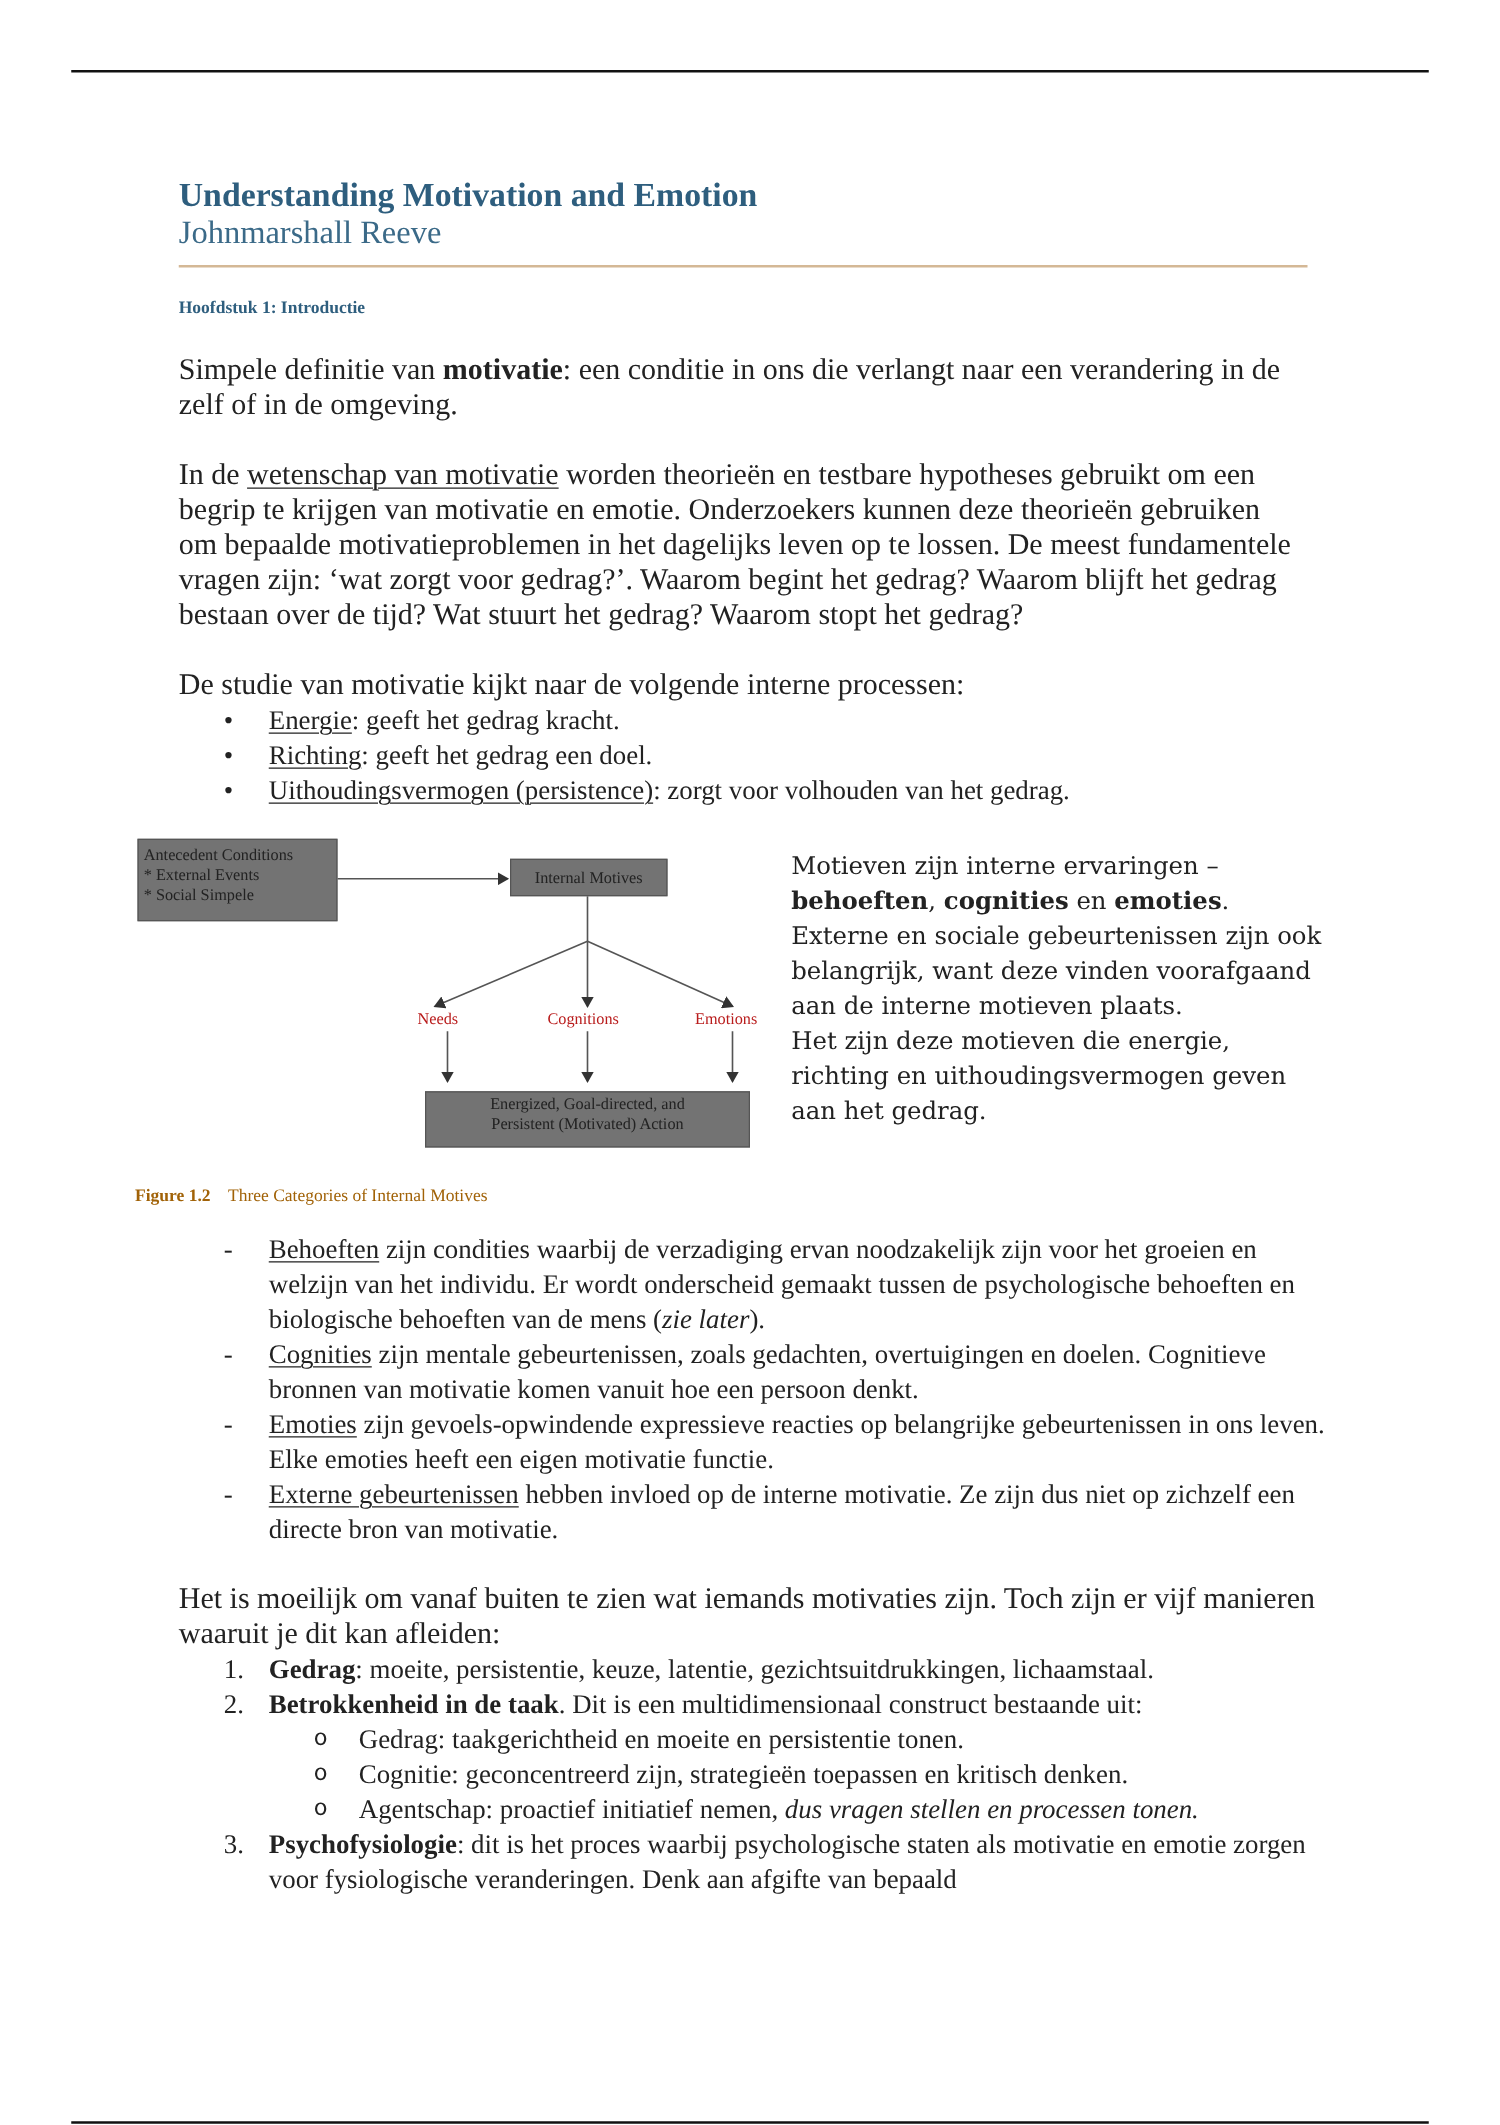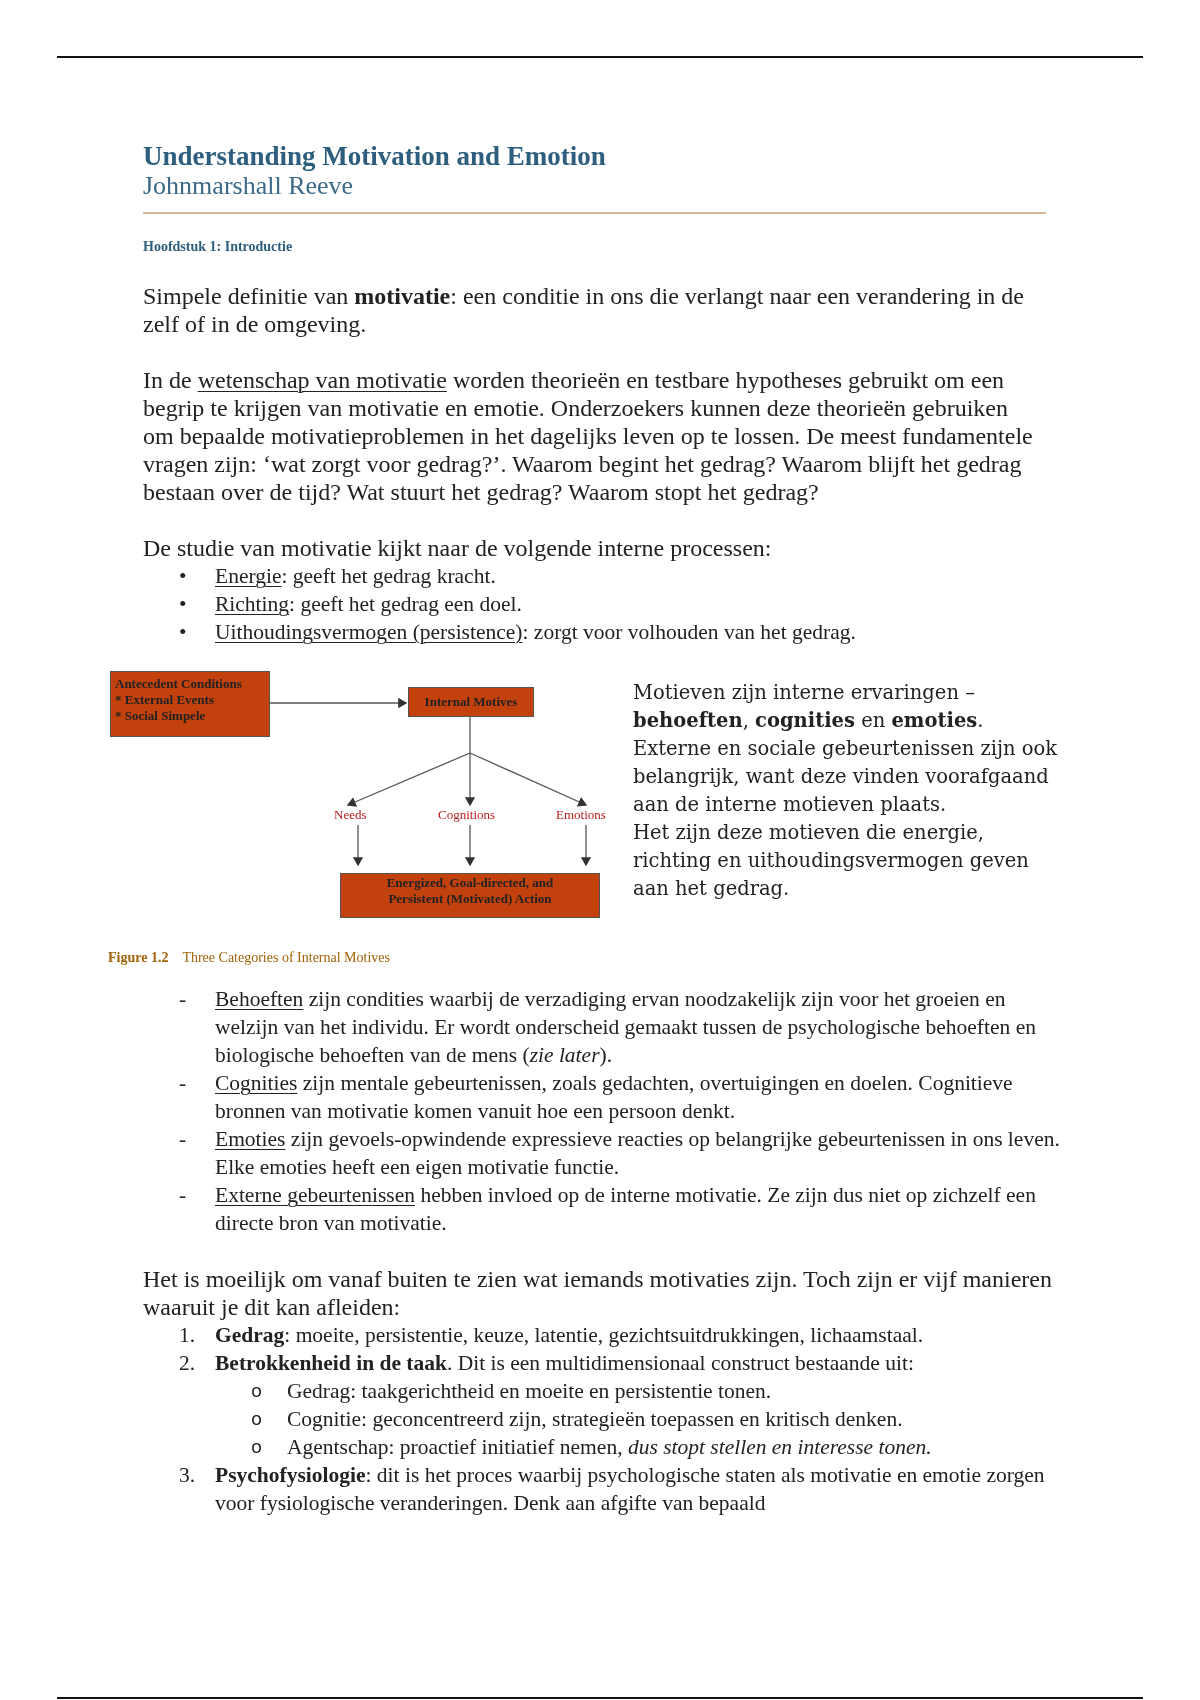"Antecedent Conditions" .dbox { background: #c2410c -> #737373; font-weight: bold -> none }
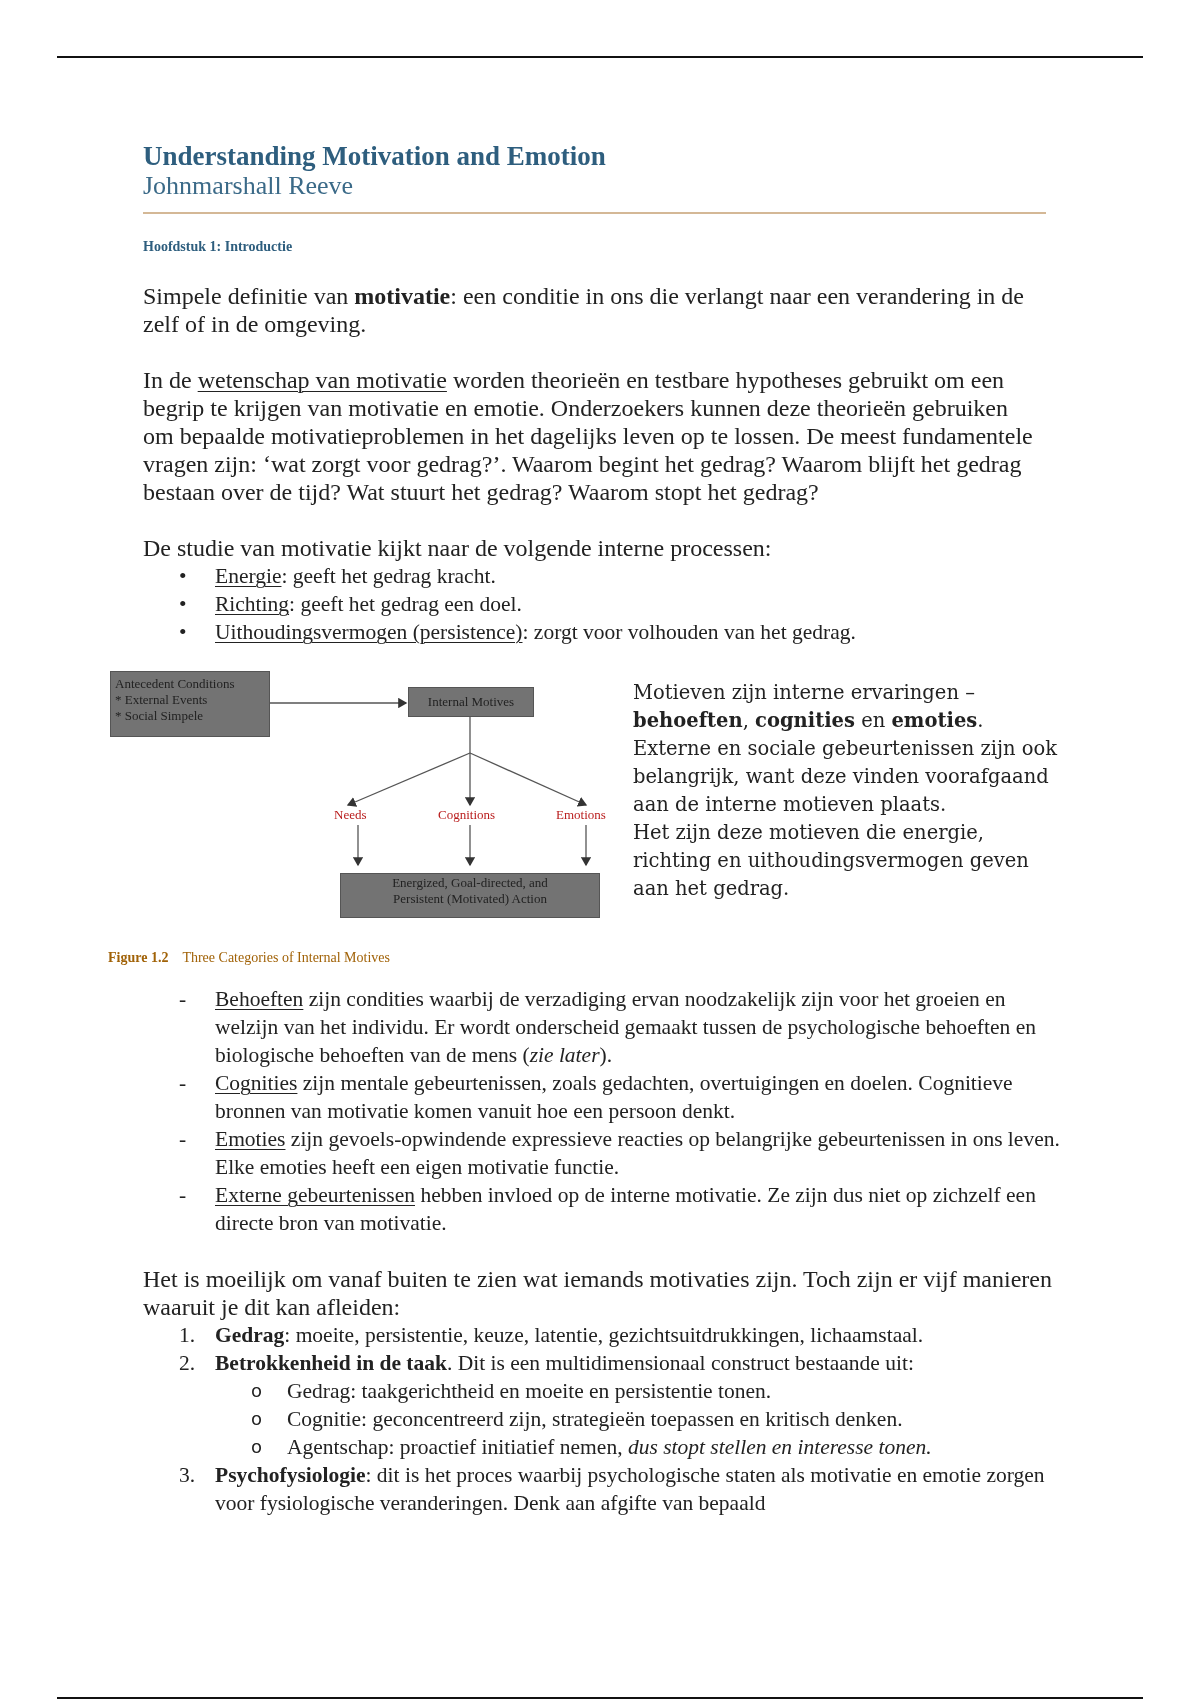"dus stopt stellen en interesse" i { text: stopt stellen en interesse -> vragen stellen en processen }
